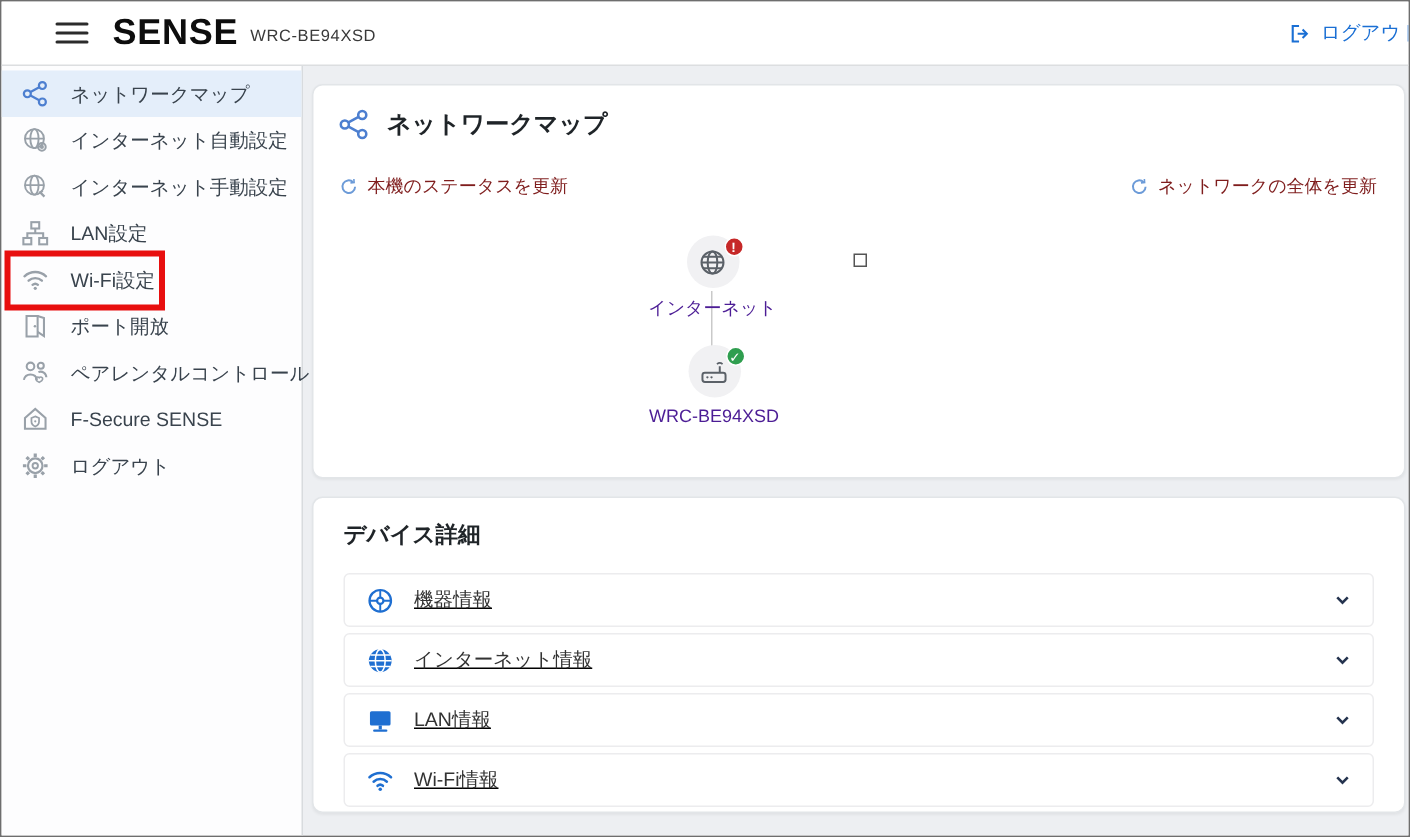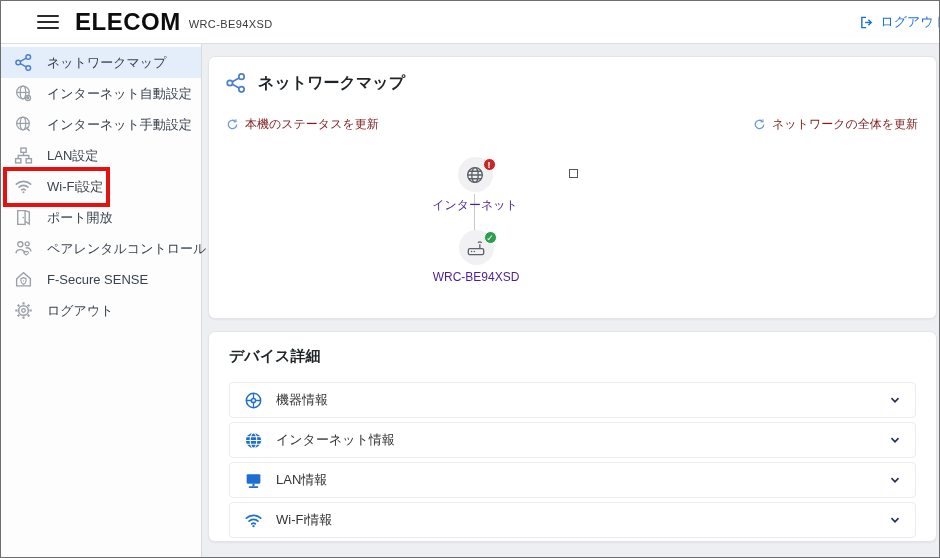"ELECOM" div.brand { text: ELECOM -> SENSE }
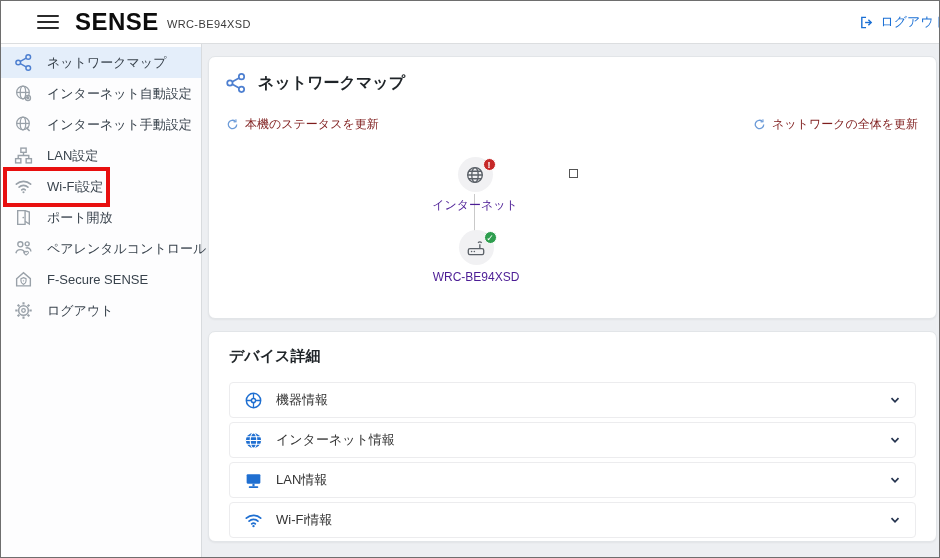"機器情報" .acc-row { text-decoration: none -> underline }
